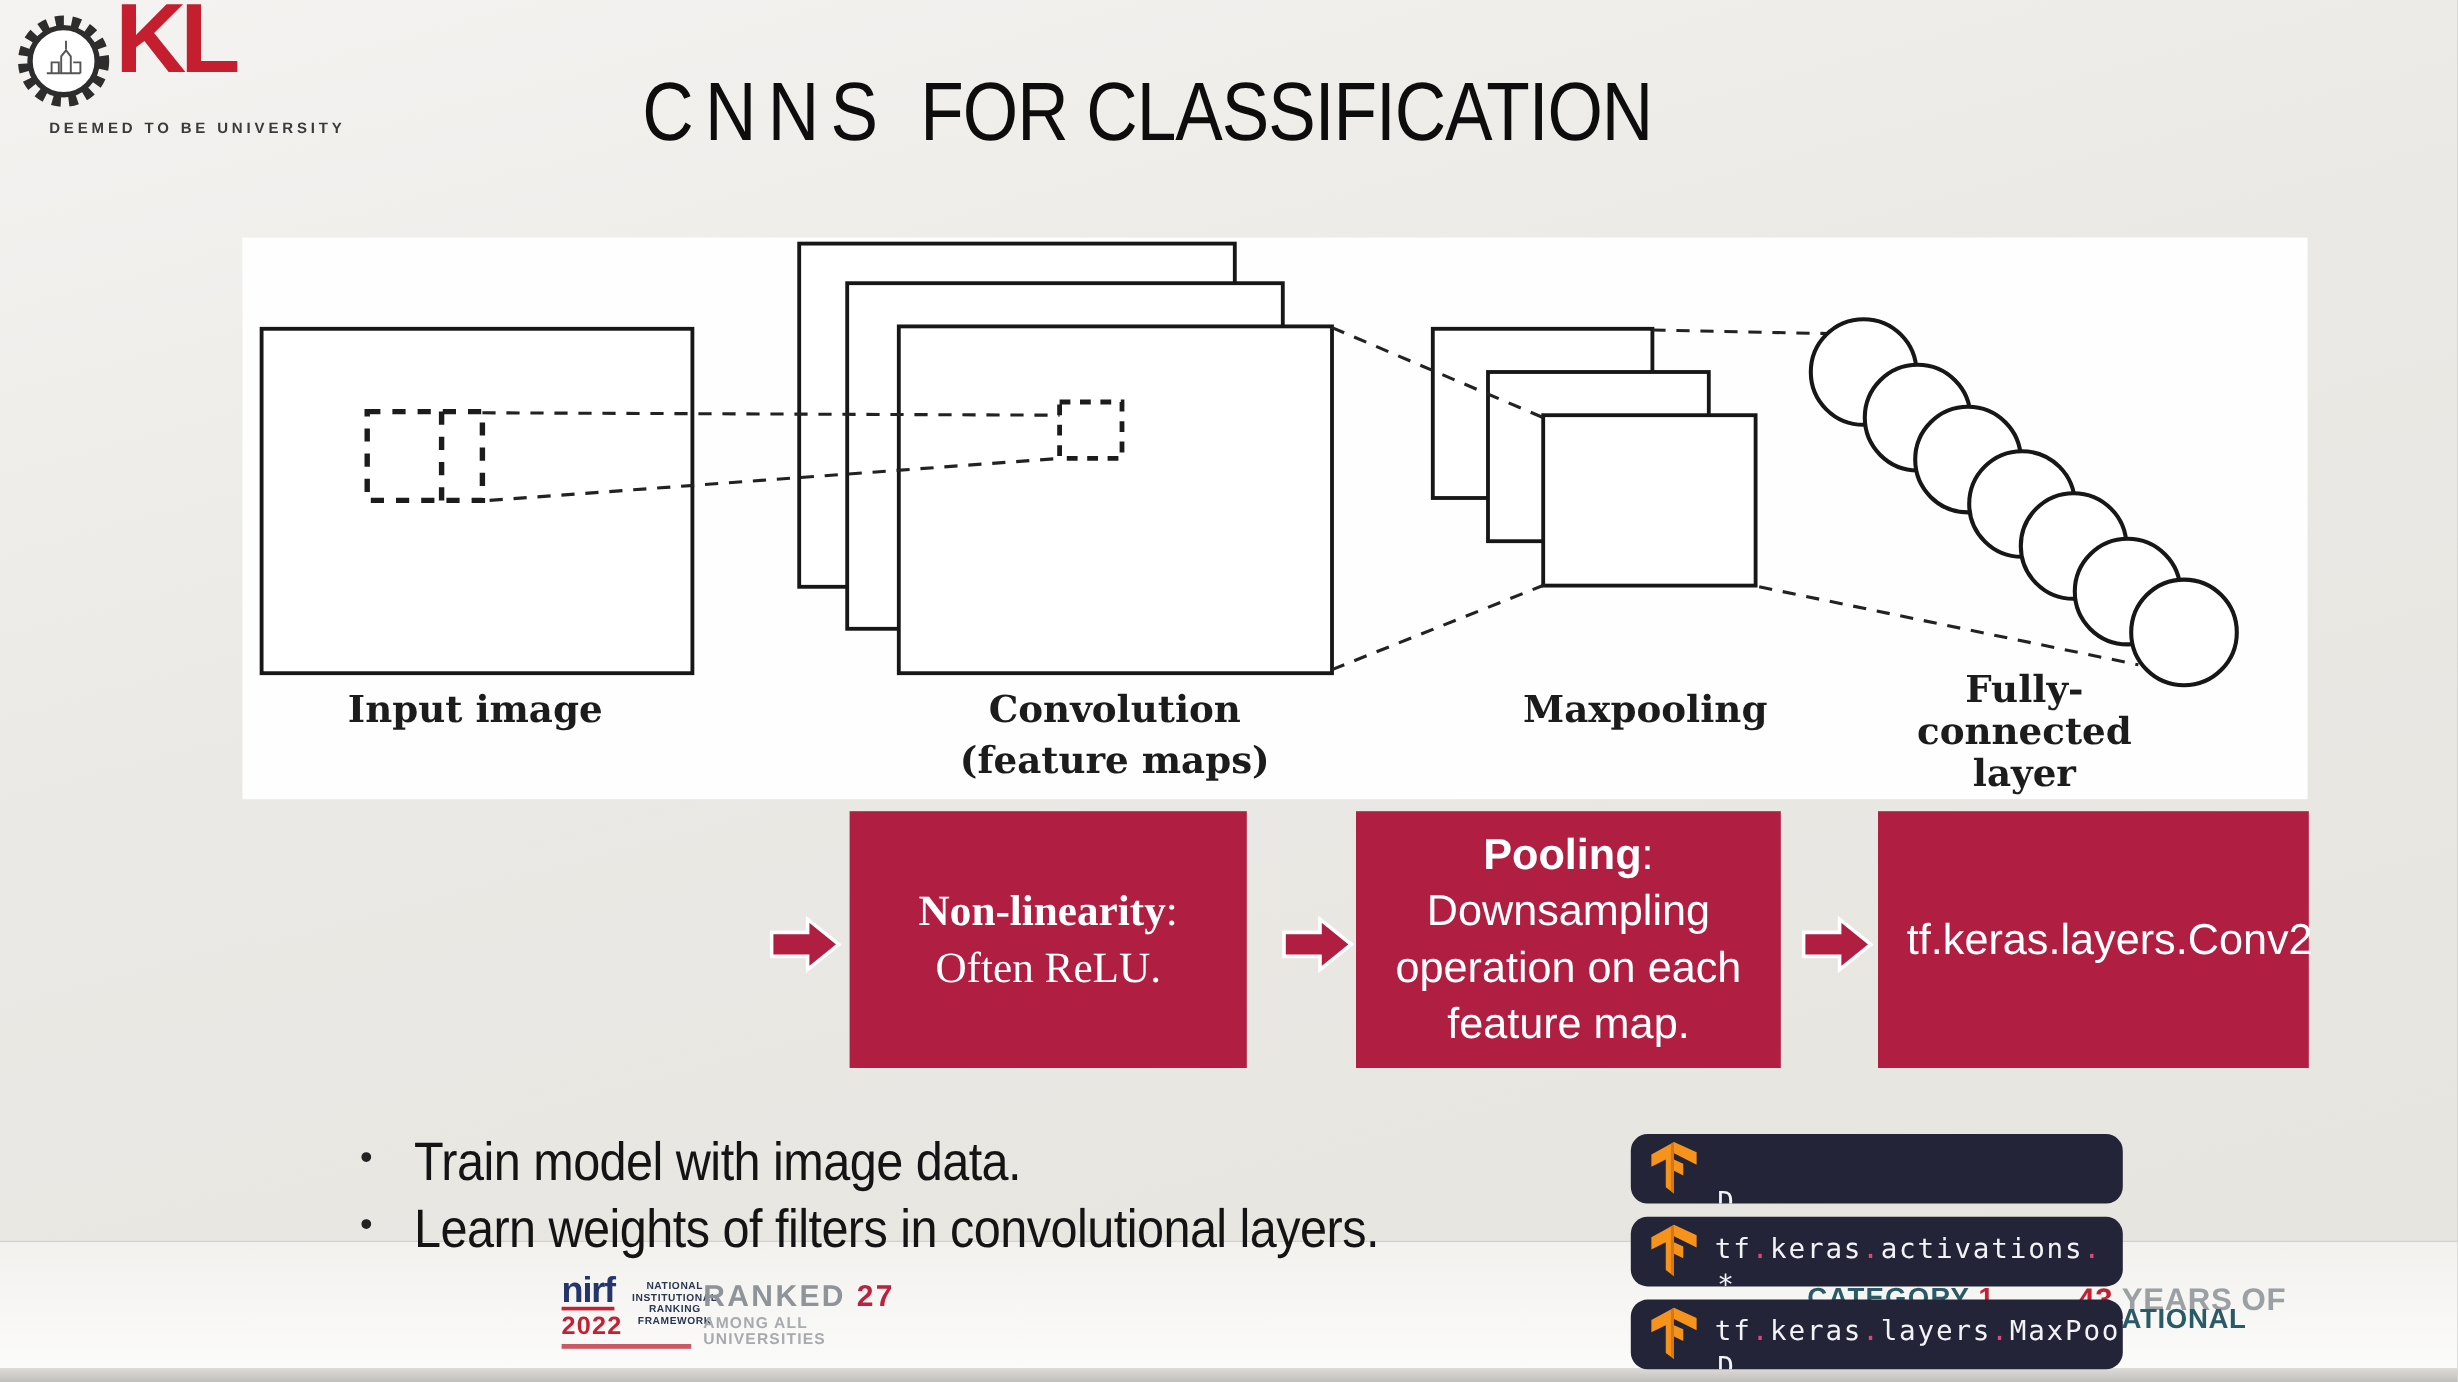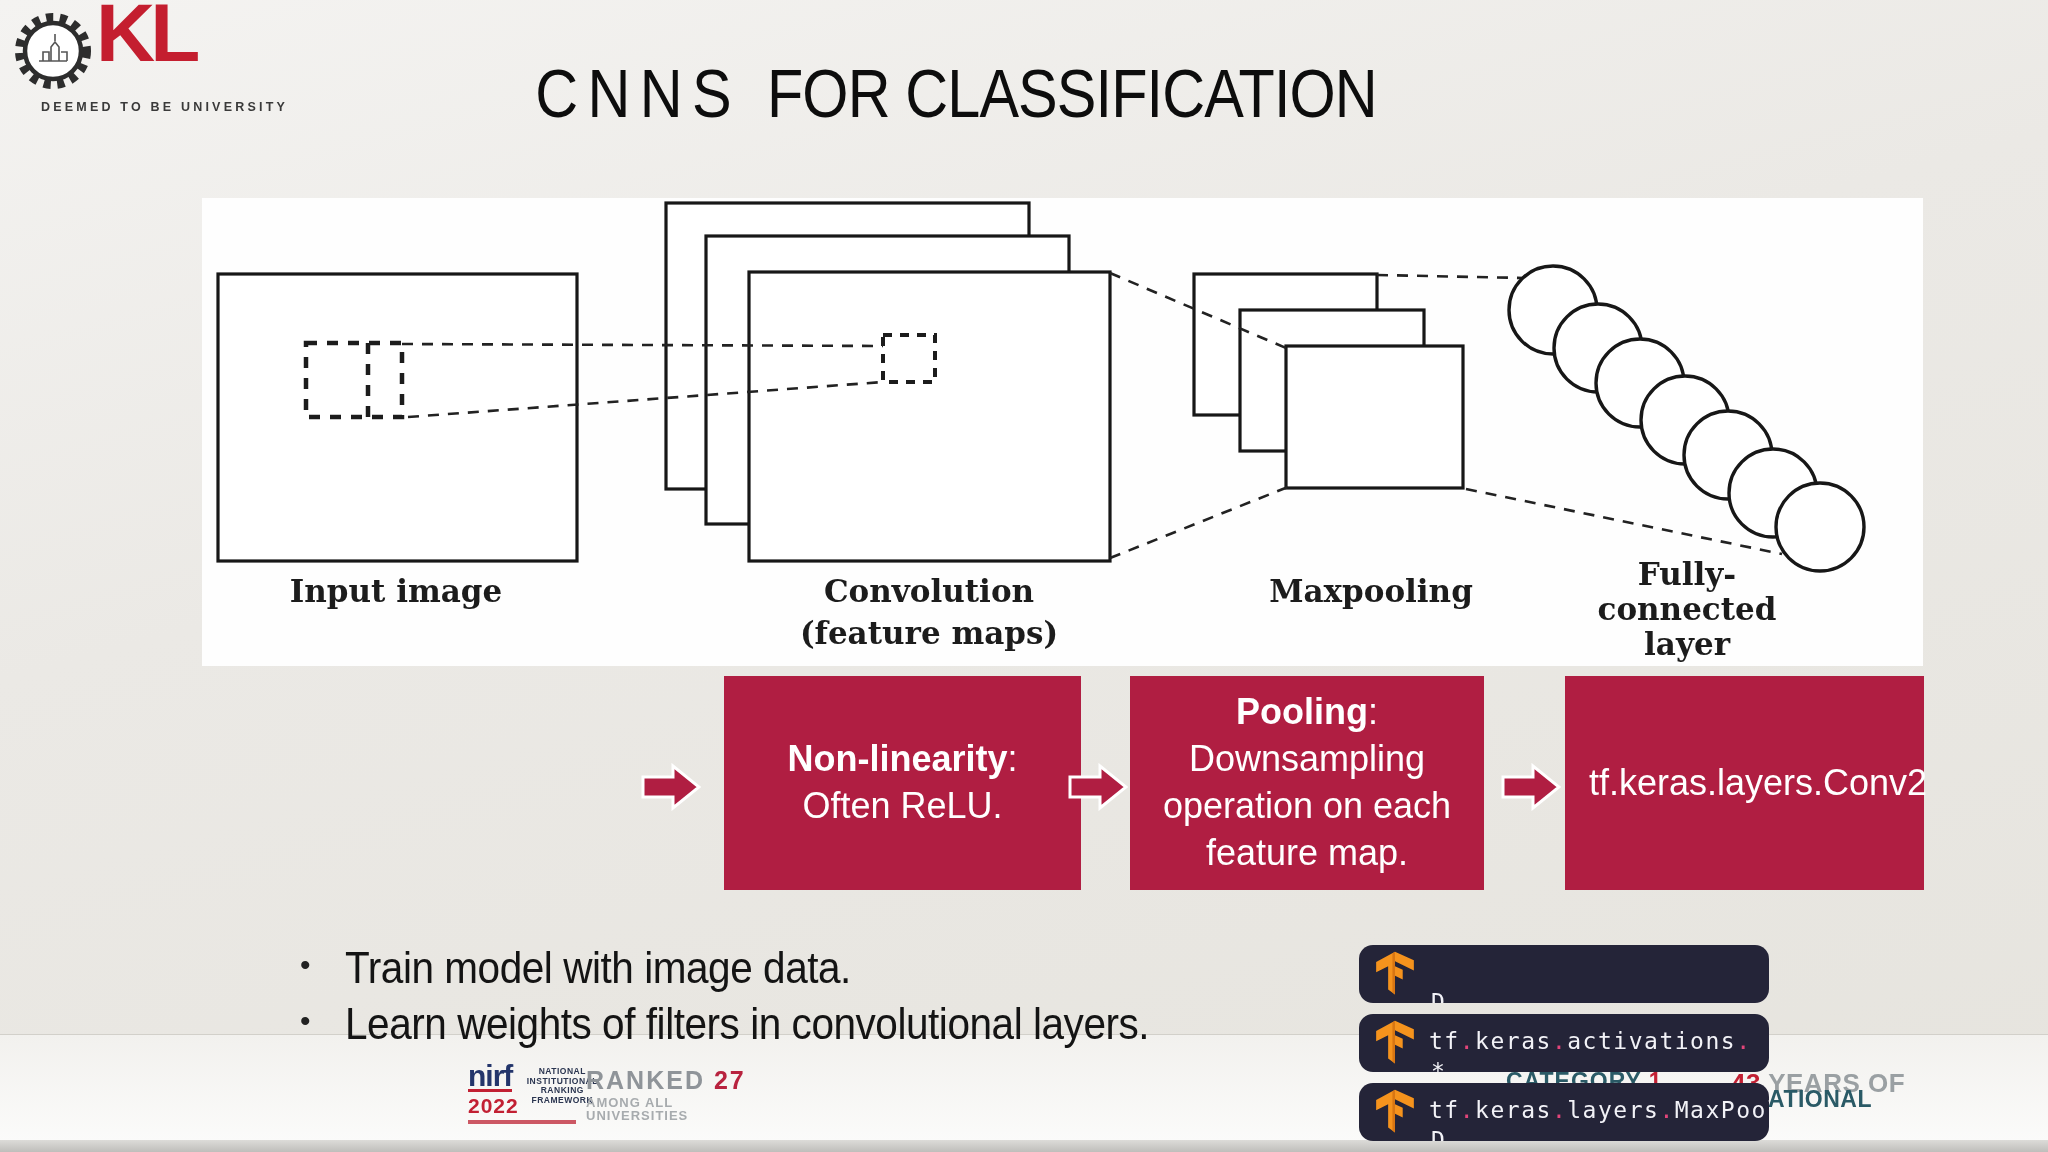"Non-linearity: Often ReLU." #pbox2 { font-family: none -> Liberation Serif, serif; left: 724px -> 708px; width: 357px -> 331px }
